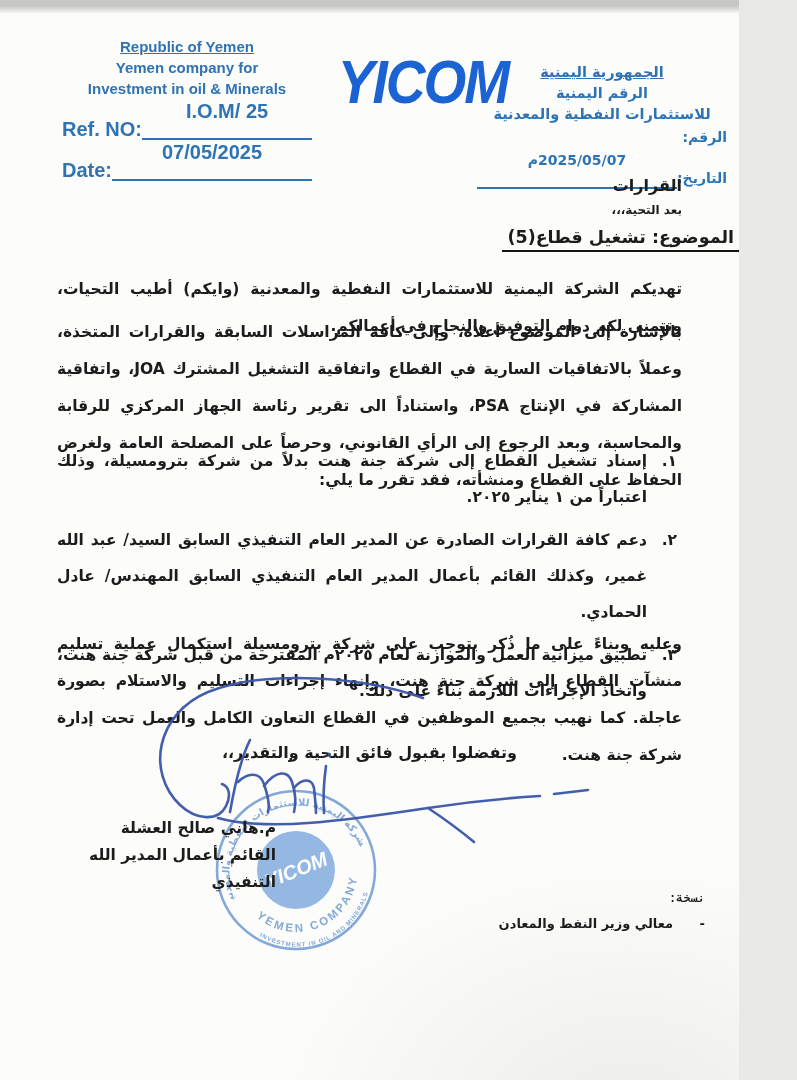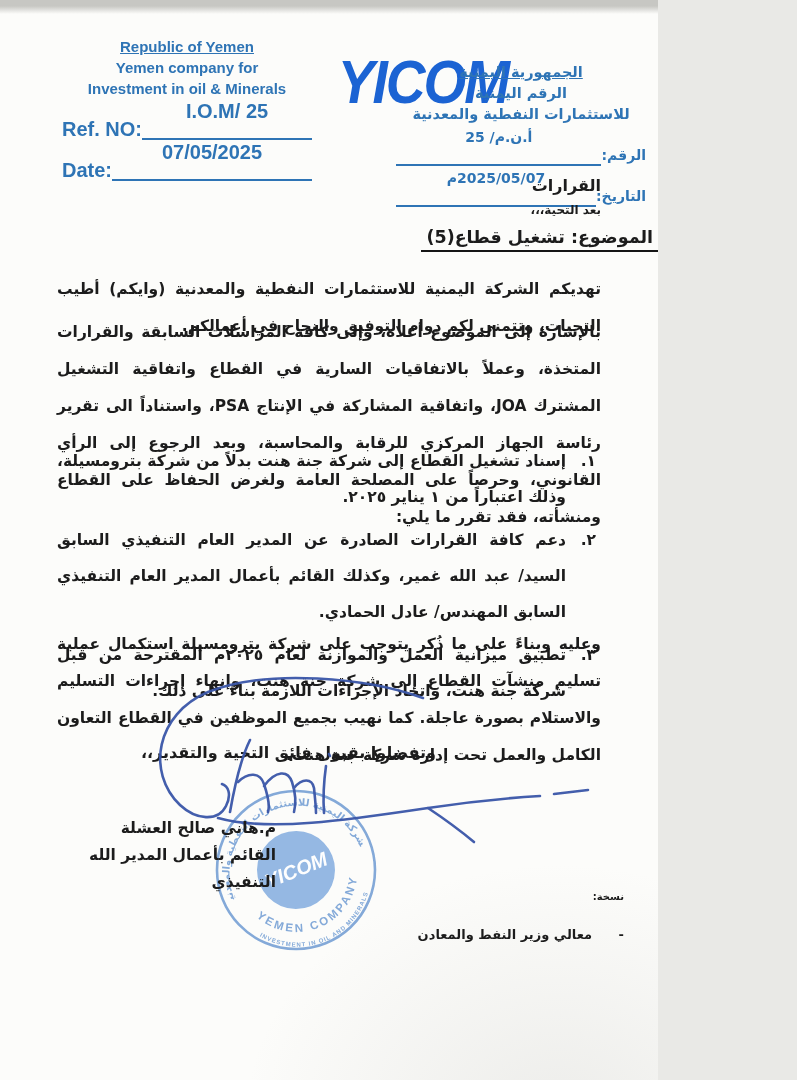"Republic of Yemen" .page { width: 658px -> 739px }
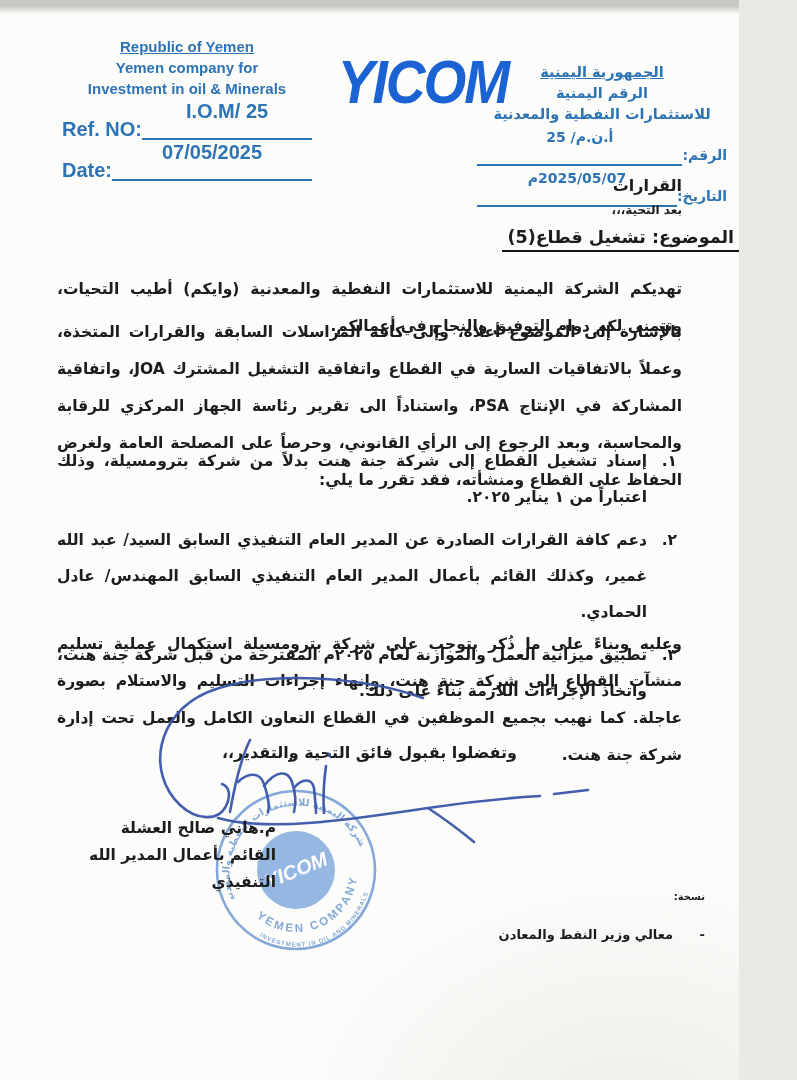"أ.ن.م/ 25" span.val { html: <span>أ.ن.م/ 25</span> -> none }
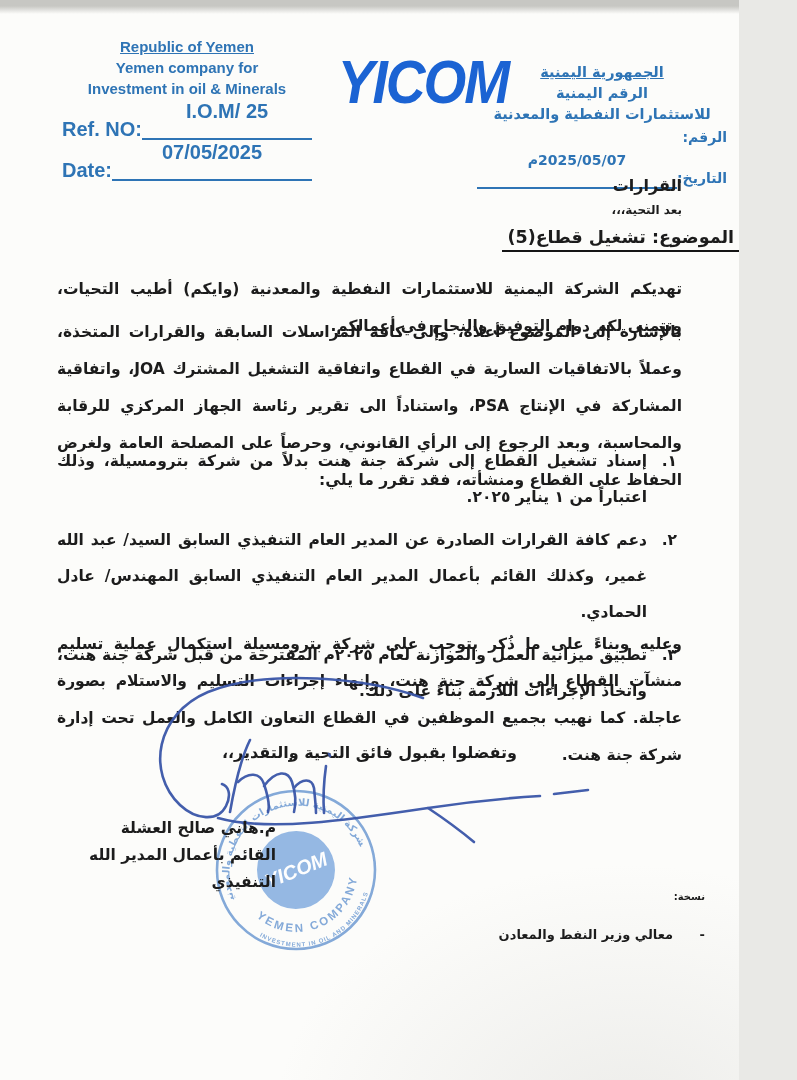"نسخة:" .copy .cl { font-family: none -> Liberation Mono, monospace; font-size: 10px -> 12px }
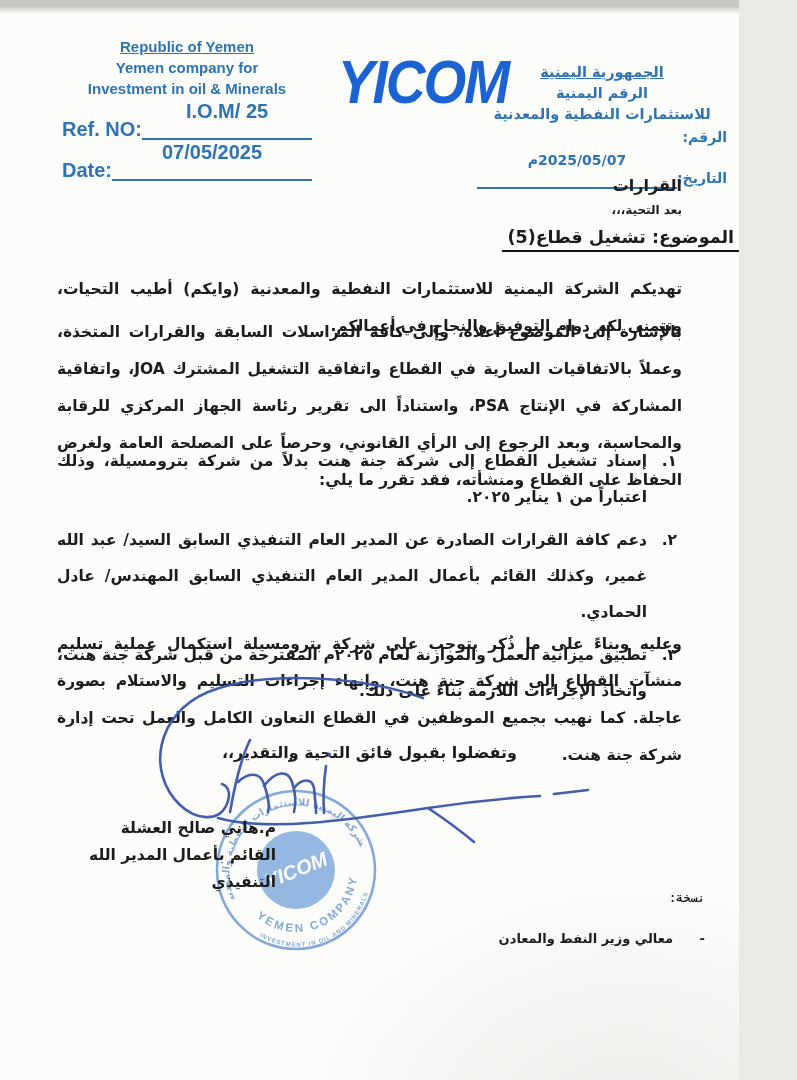"- معالي وزير النفط والمعادن" .copy .ci { margin-top: 25px -> 10px }
